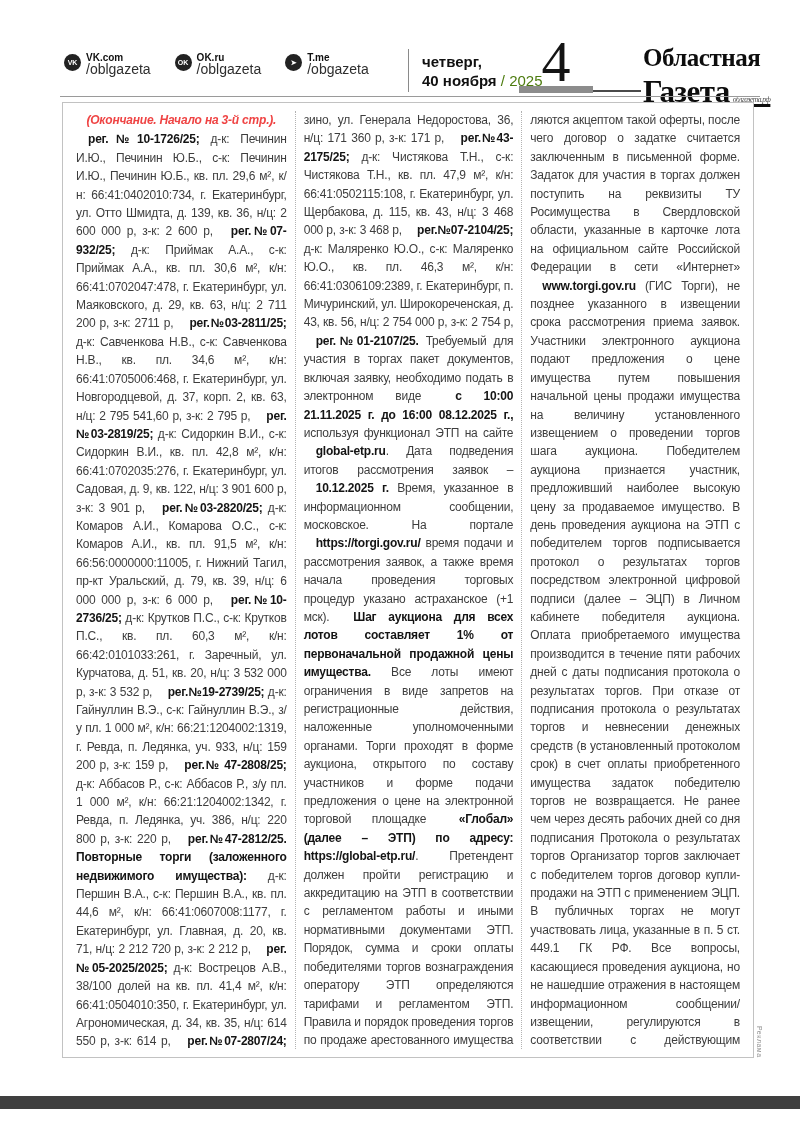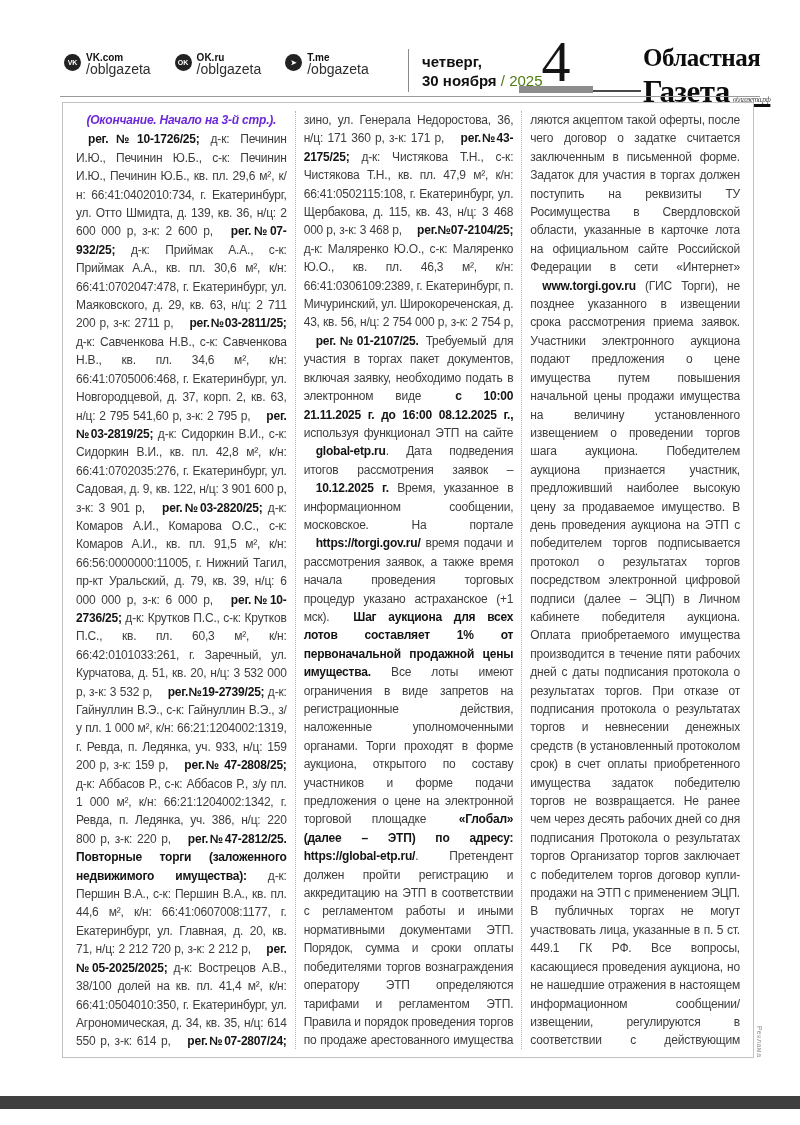"30 ноября" span { text: 30 -> 40 }
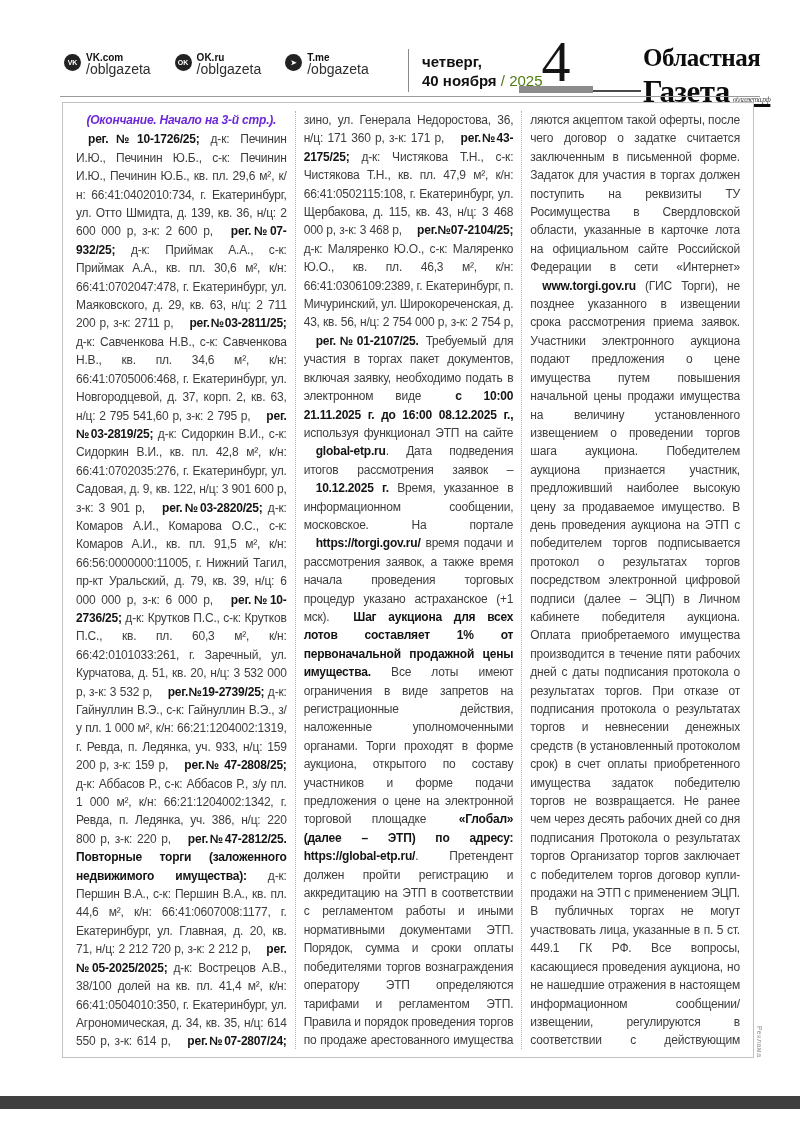"(Окончание. Начало на 3-й стр.)." .continuation { color: #6d28d9 -> #ef4444 }
